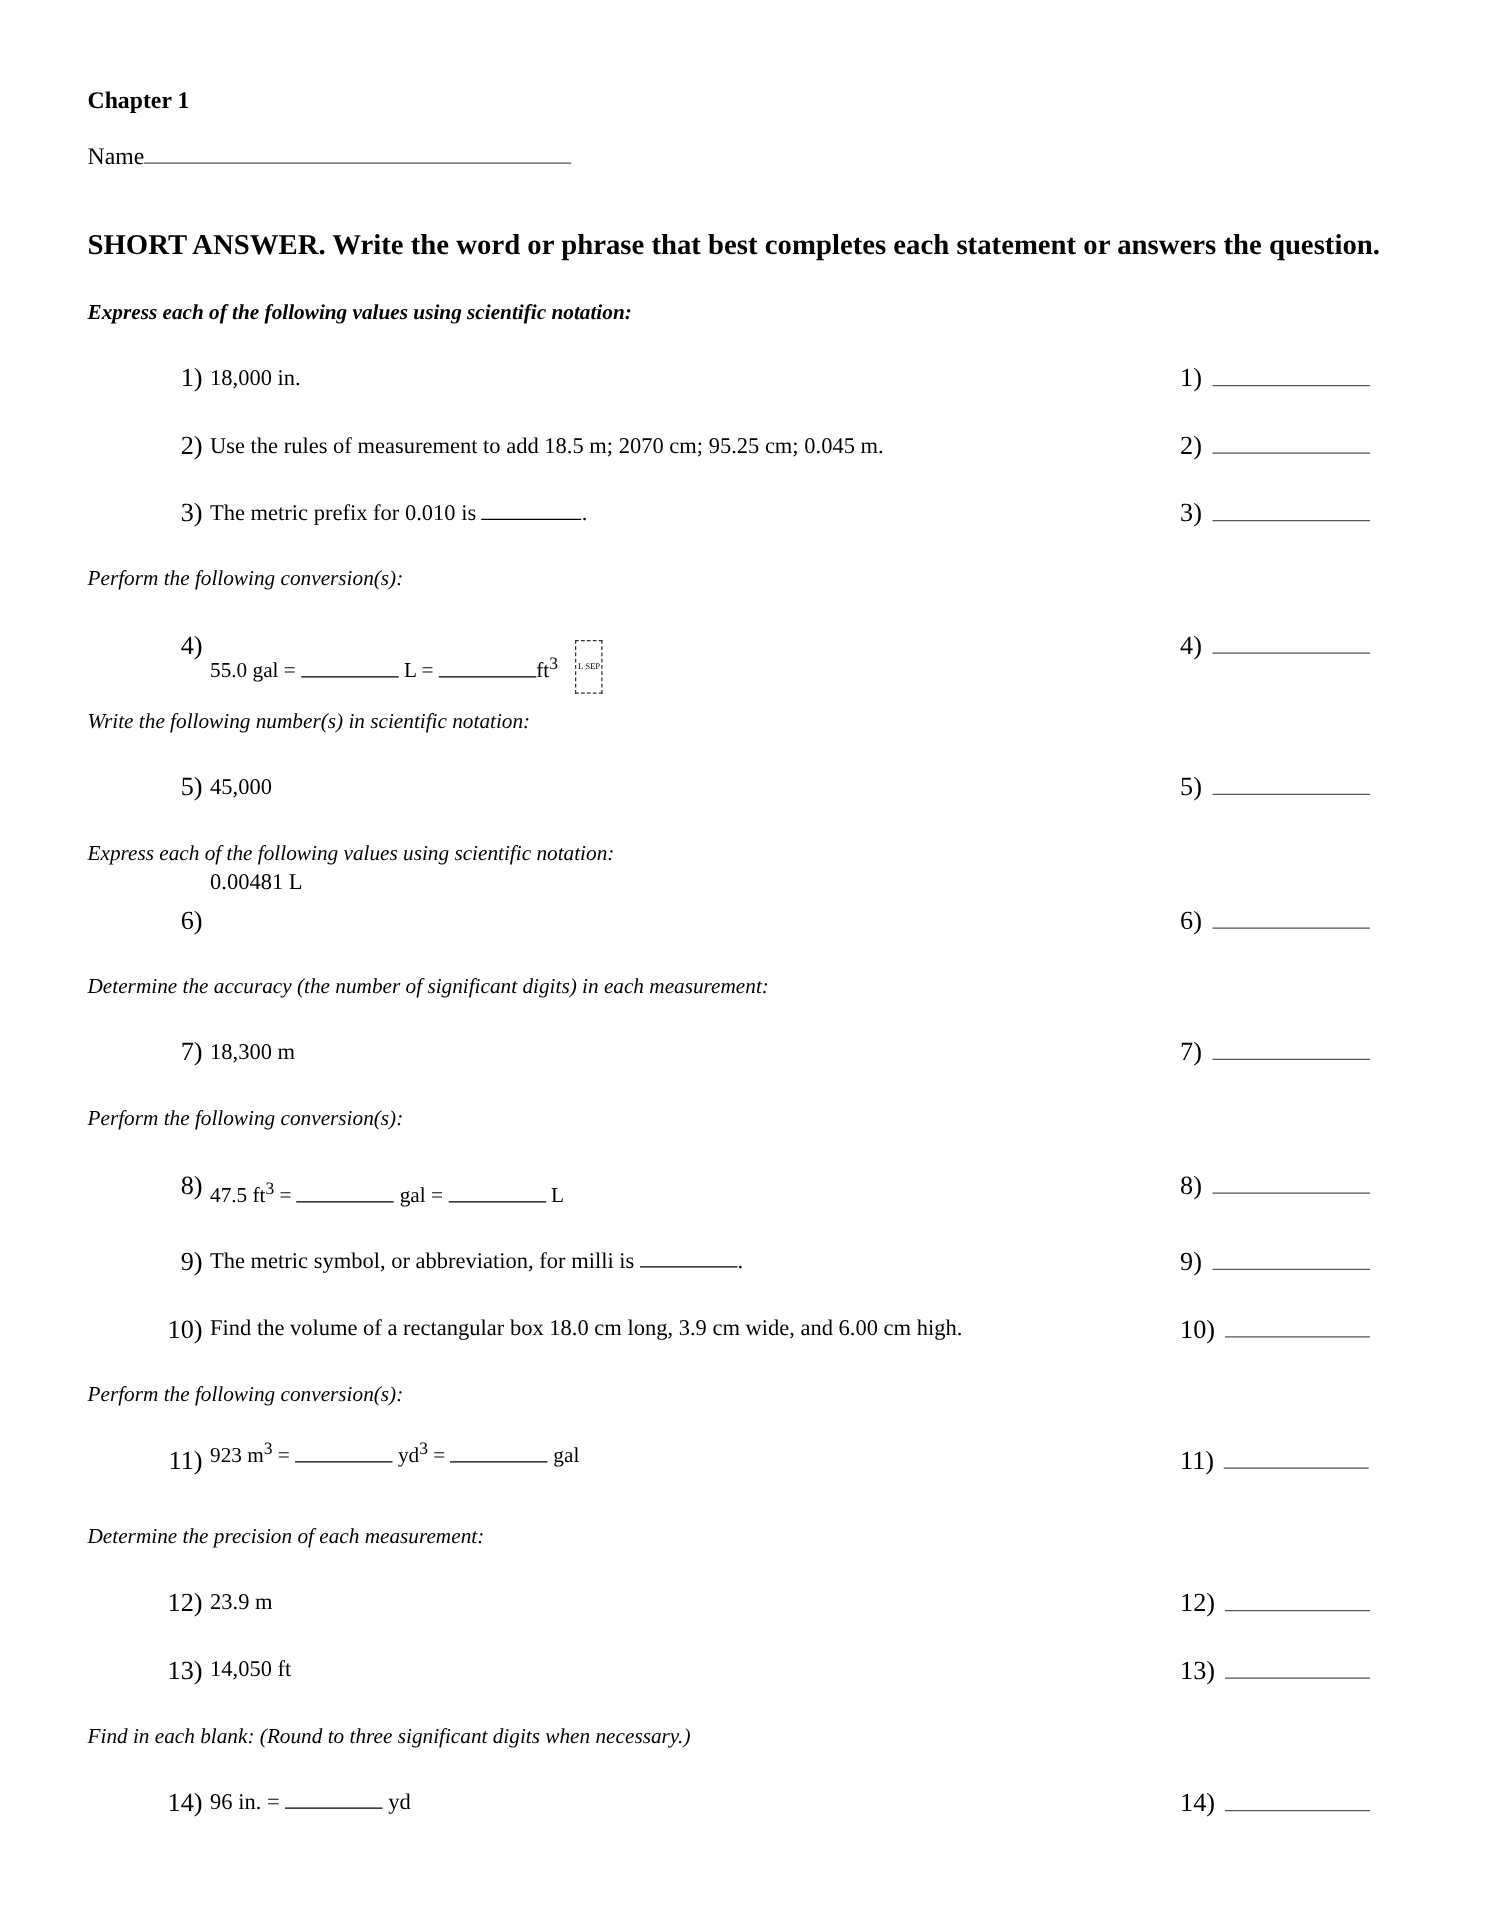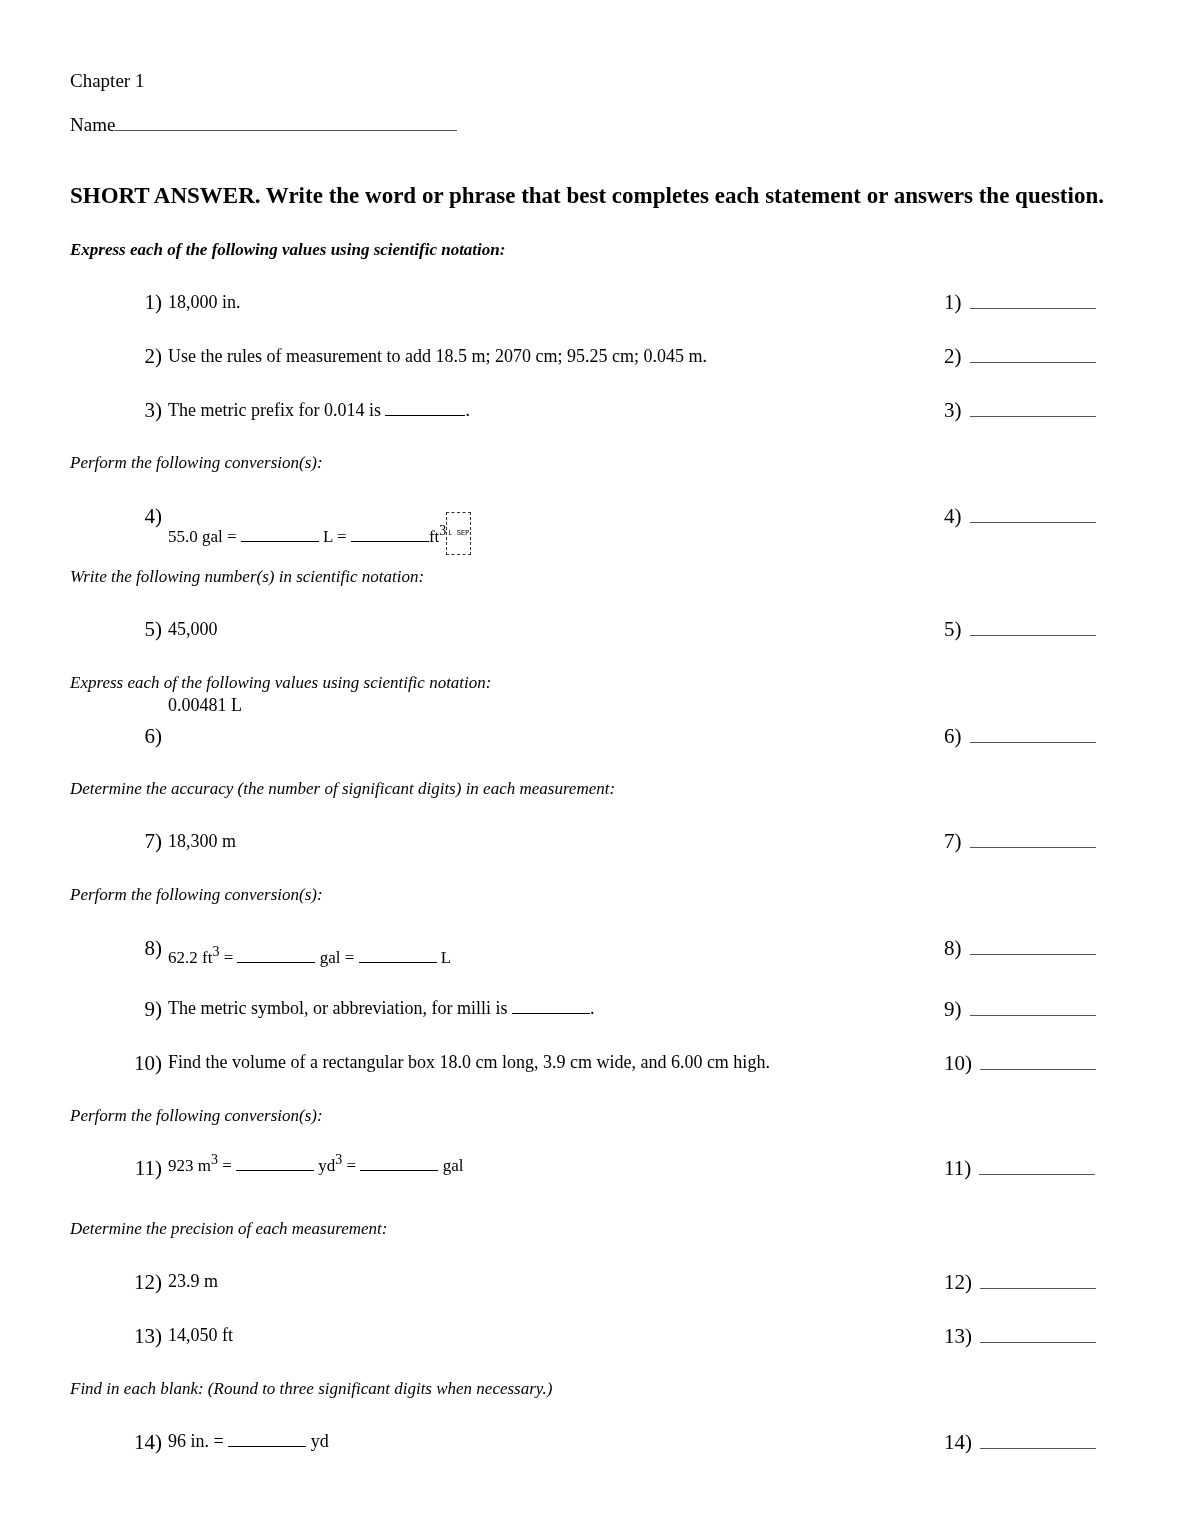"Chapter 1" .chapter { font-weight: normal -> bold }
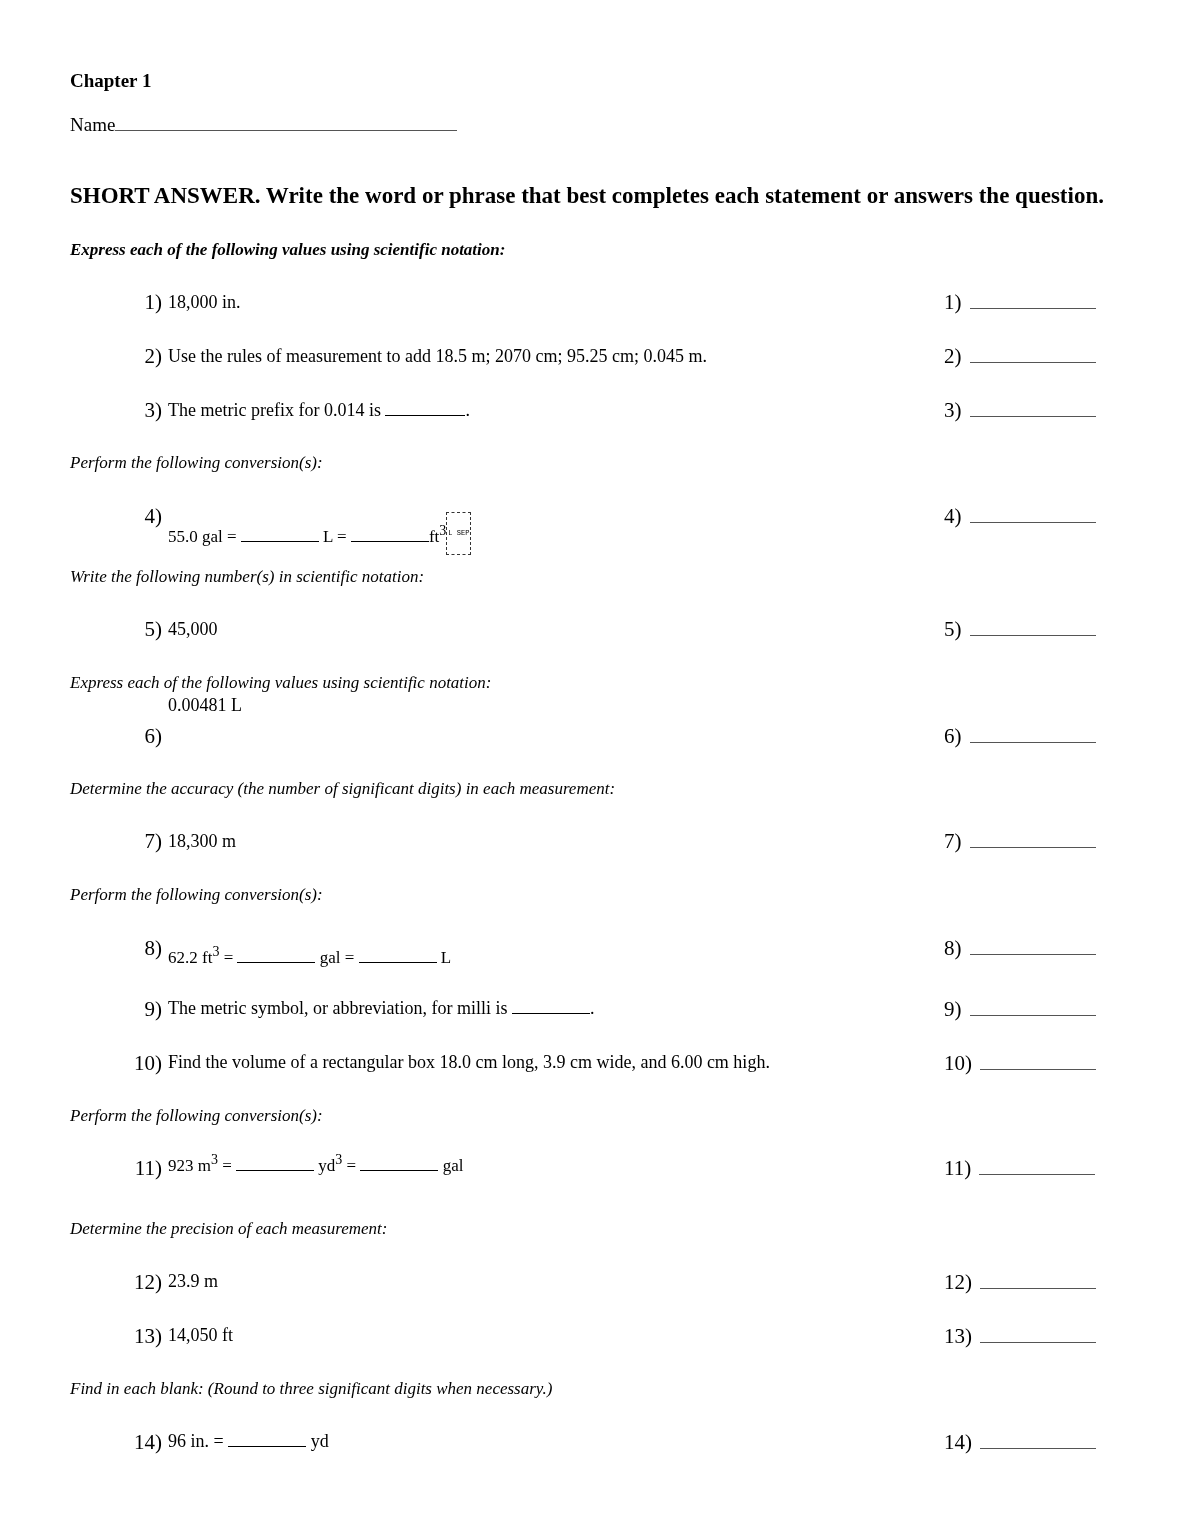"The metric prefix for 0.014" span { text: 0.014 -> 0.010 }
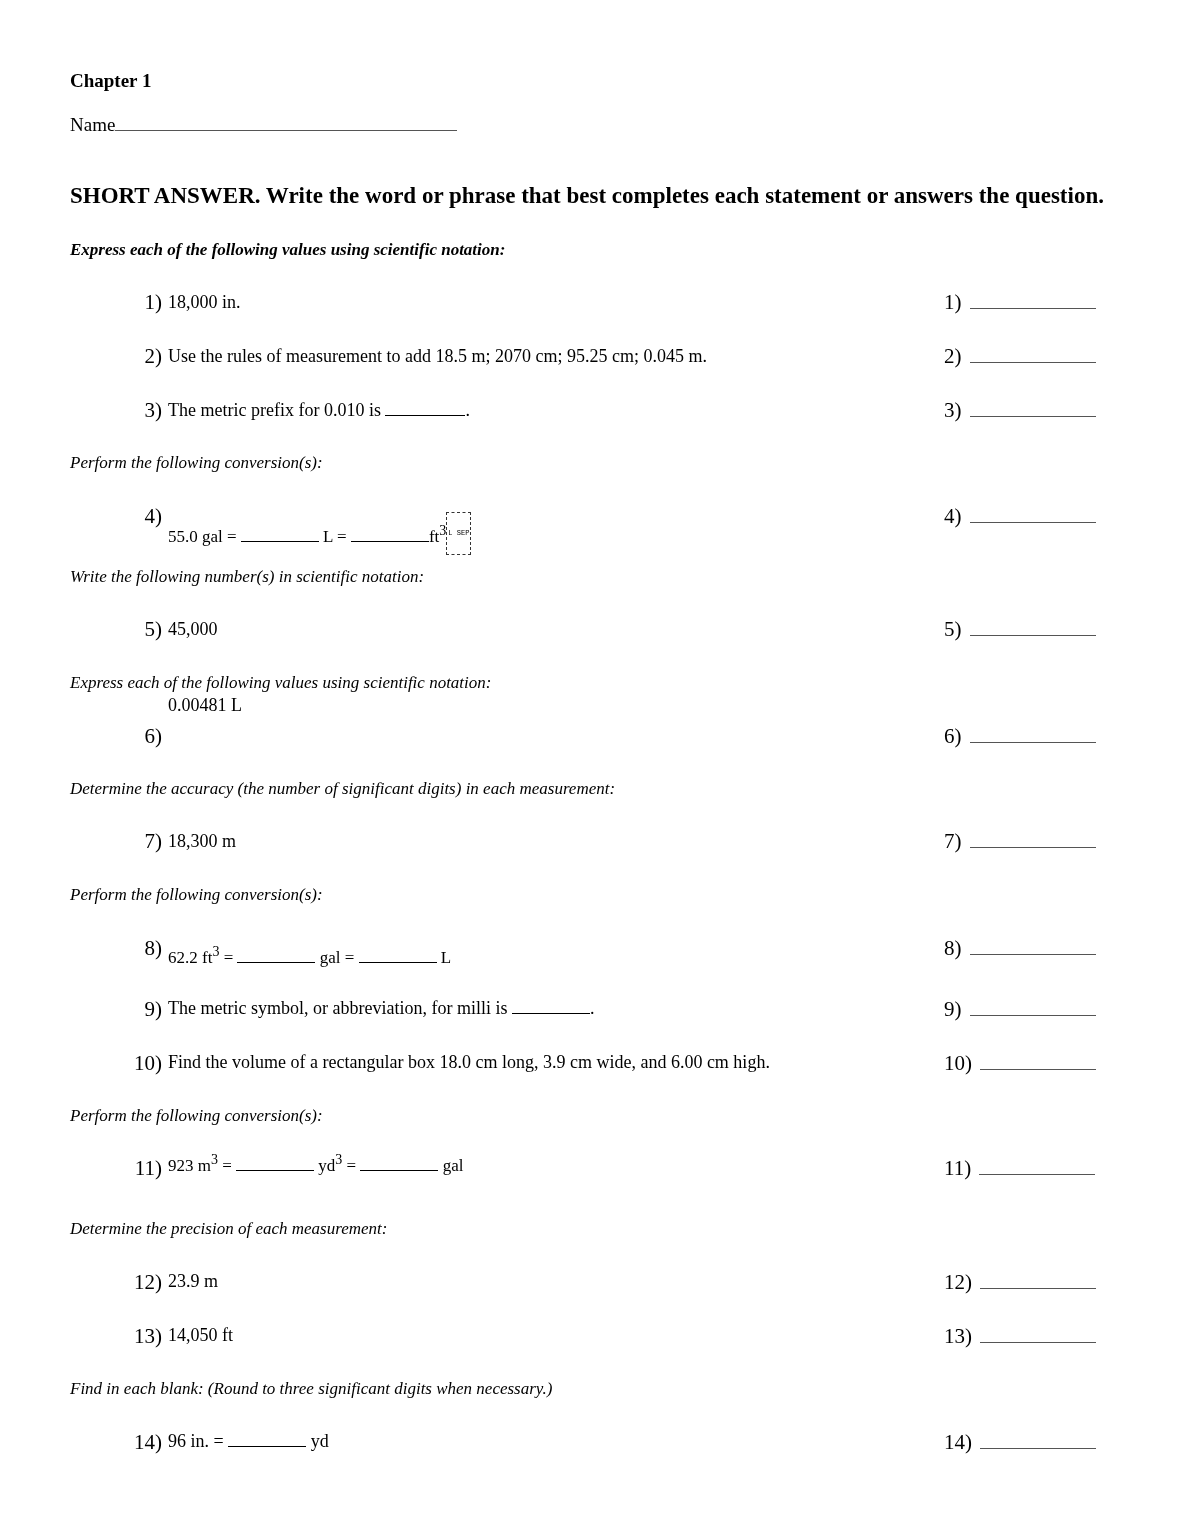"L SEP" .sep { font-family: Liberation Mono, monospace -> Liberation Serif, serif; margin-left: 0 -> 14px }
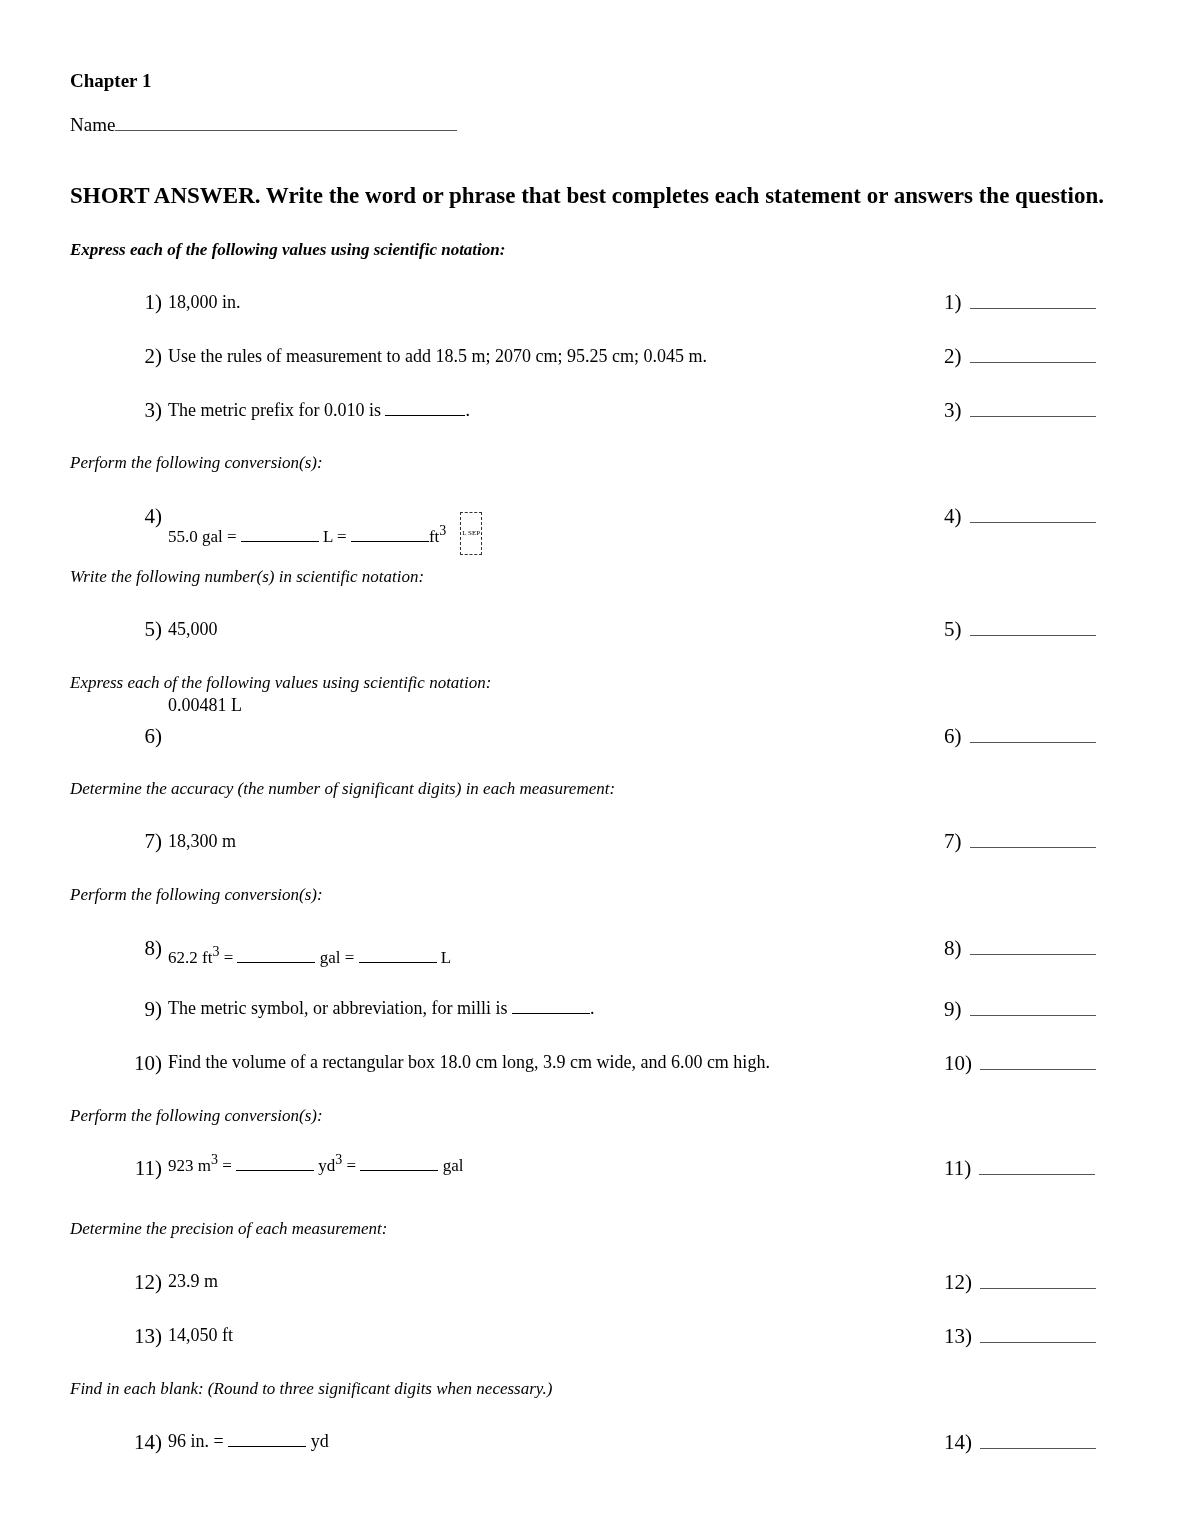"62.2 ft" span { text: 62.2 -> 47.5 }
